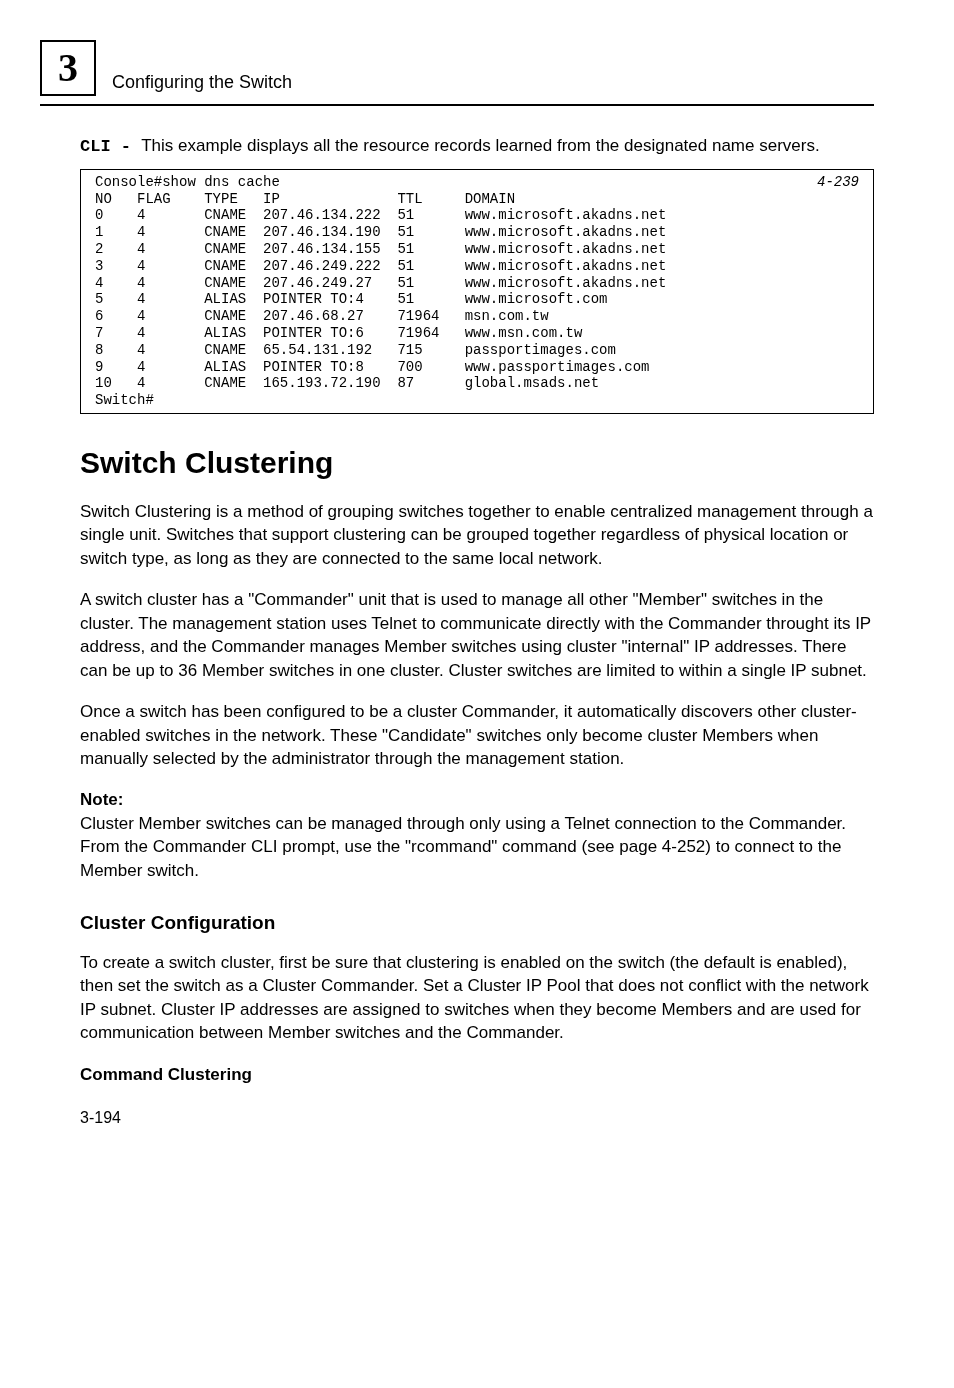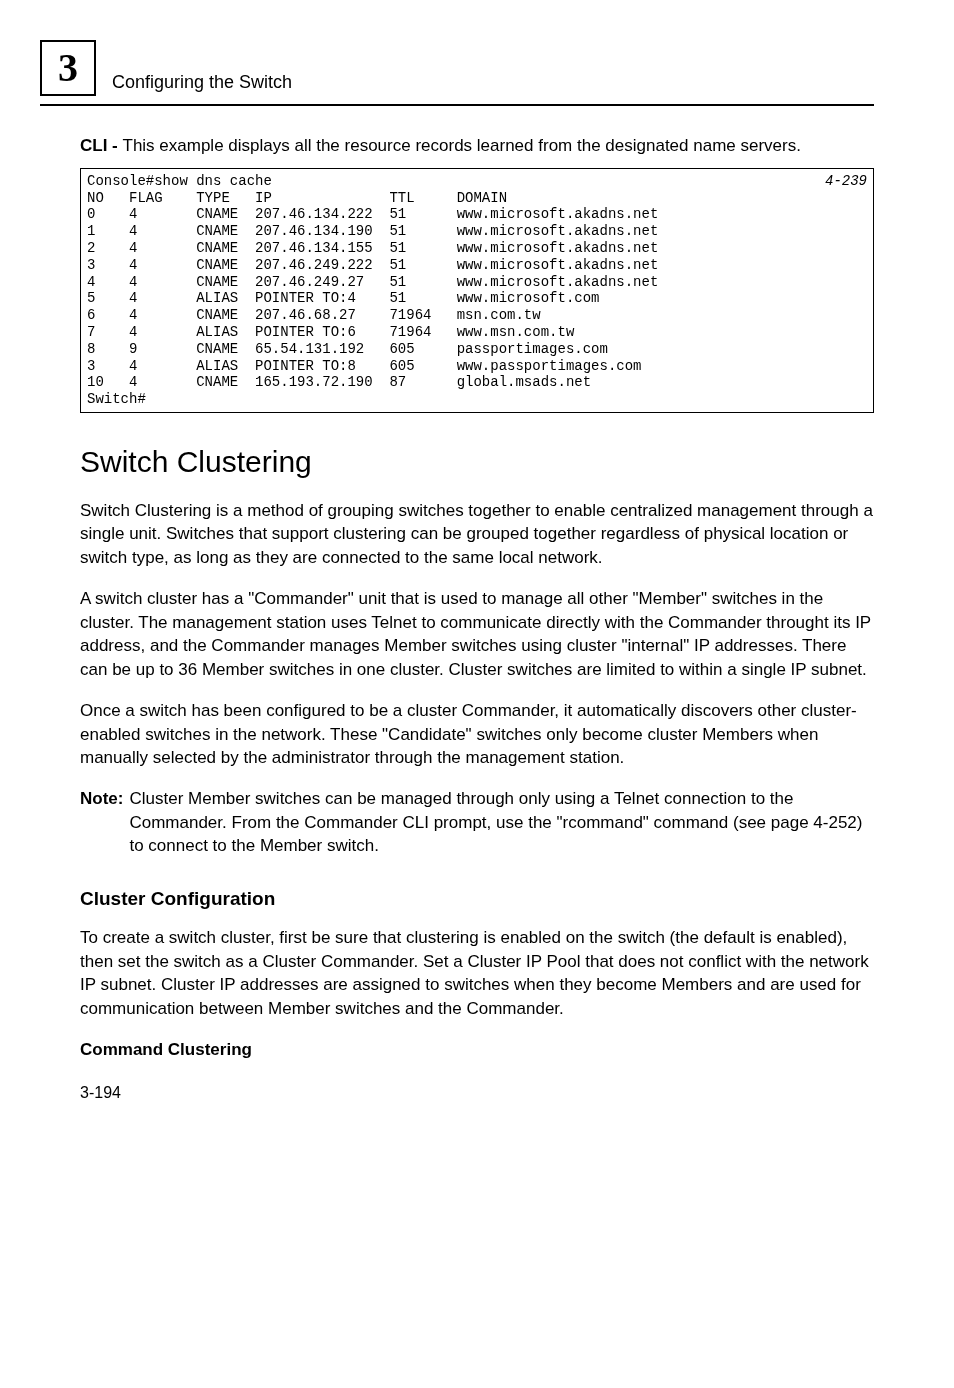"CLI -" .cli-intro .bold { font-family: none -> Liberation Mono, monospace }
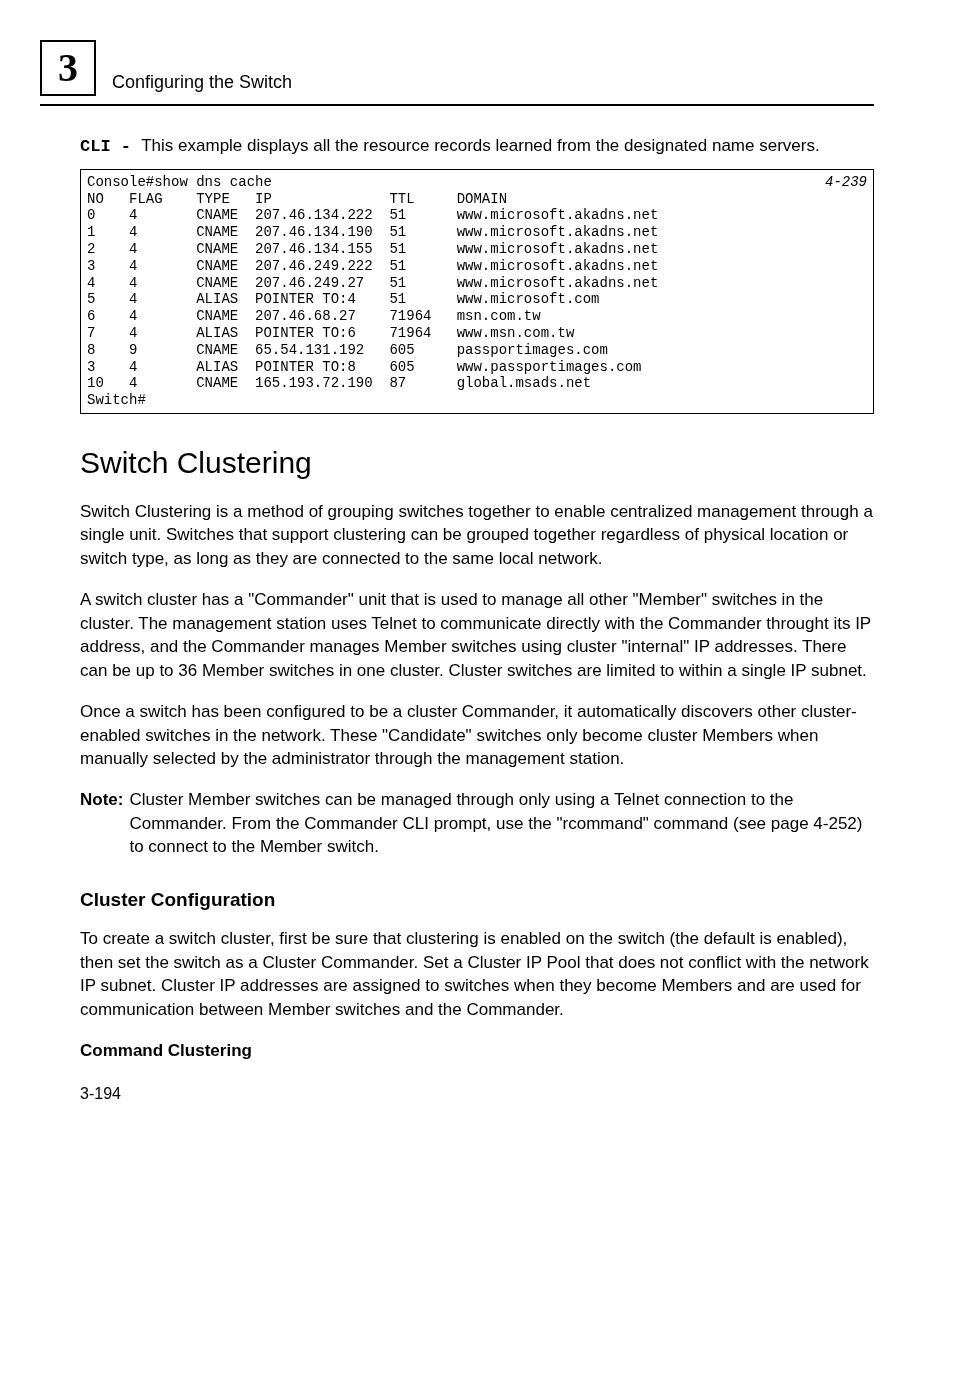"Console#show dns cache" .console-box { padding: 4px 6px -> 4px 14px }
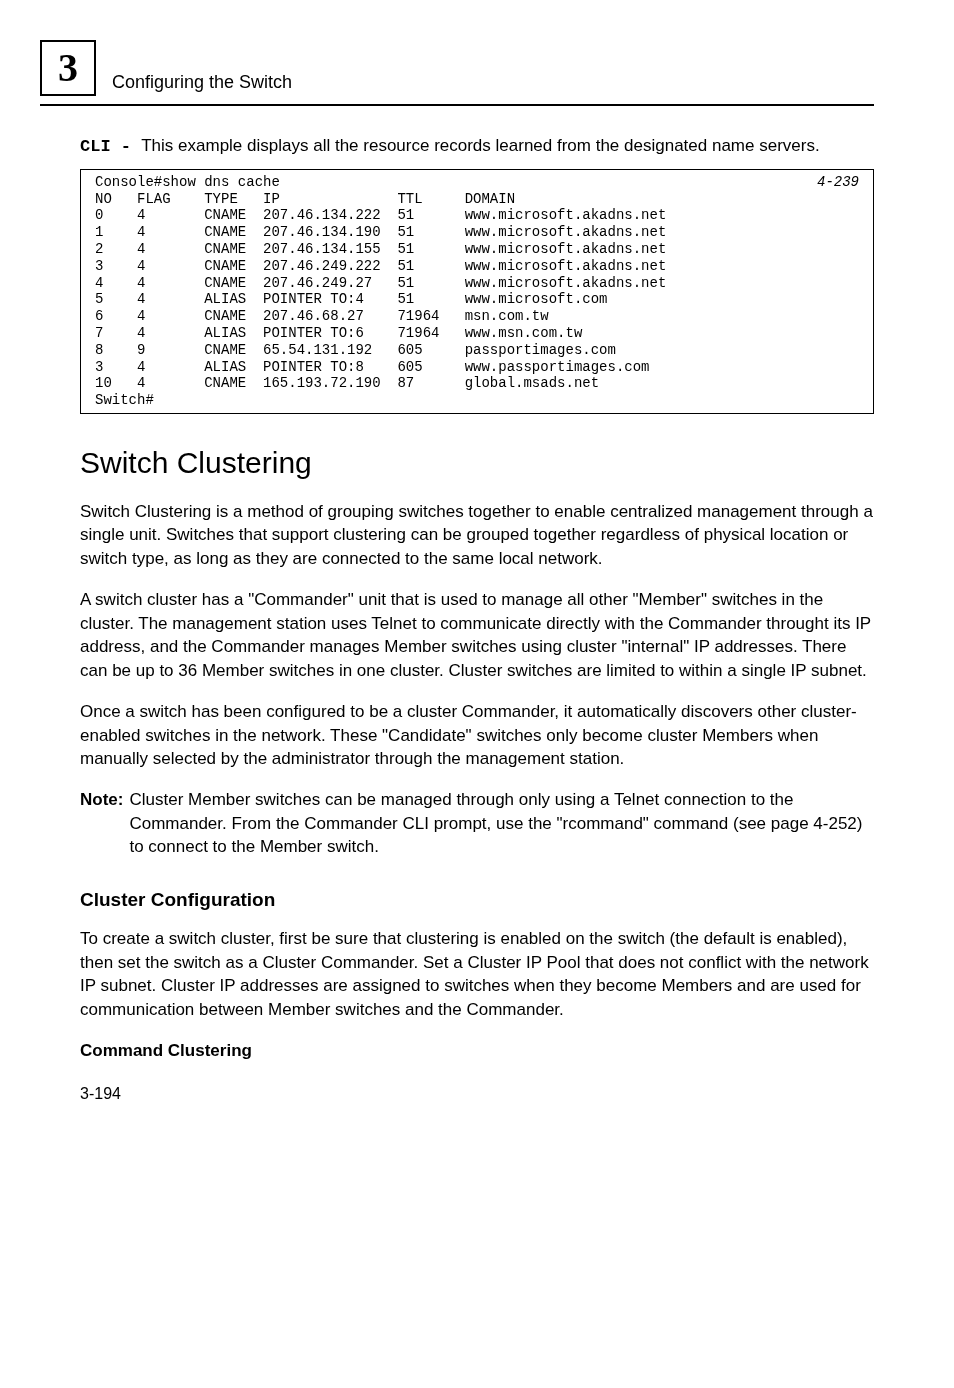"8 9 CNAME 65.54.131.192 605" span { text: 9       CNAME  65.54.131.192   605 -> 4       CNAME  65.54.131.192   715 }
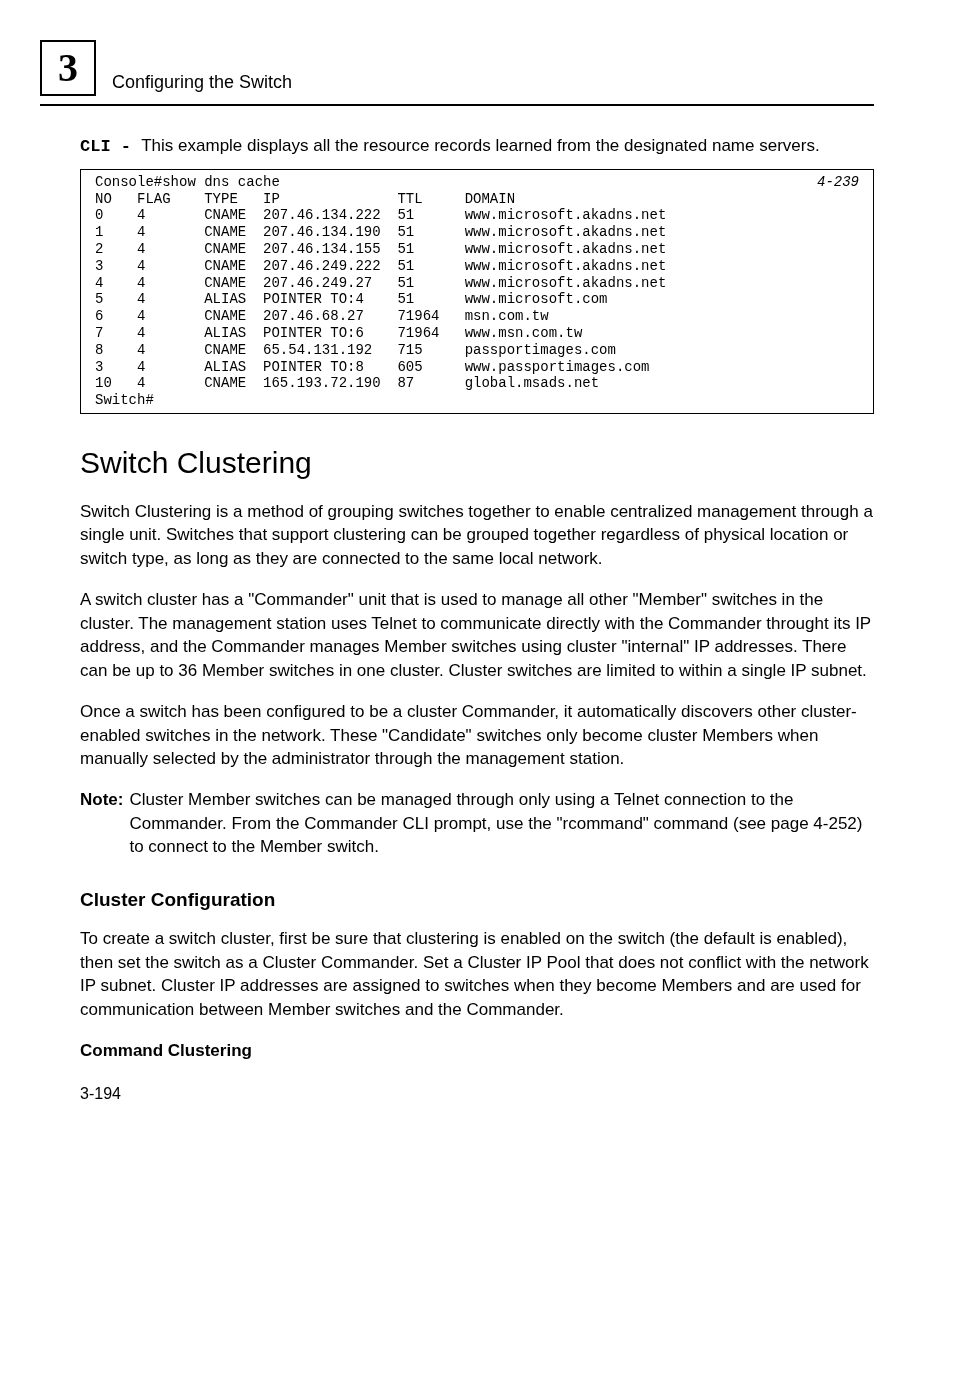"3 4 ALIAS POINTER TO:8" span { text: 3    4       ALIAS  POINTER TO:8    605 -> 9    4       ALIAS  POINTER TO:8    700 }
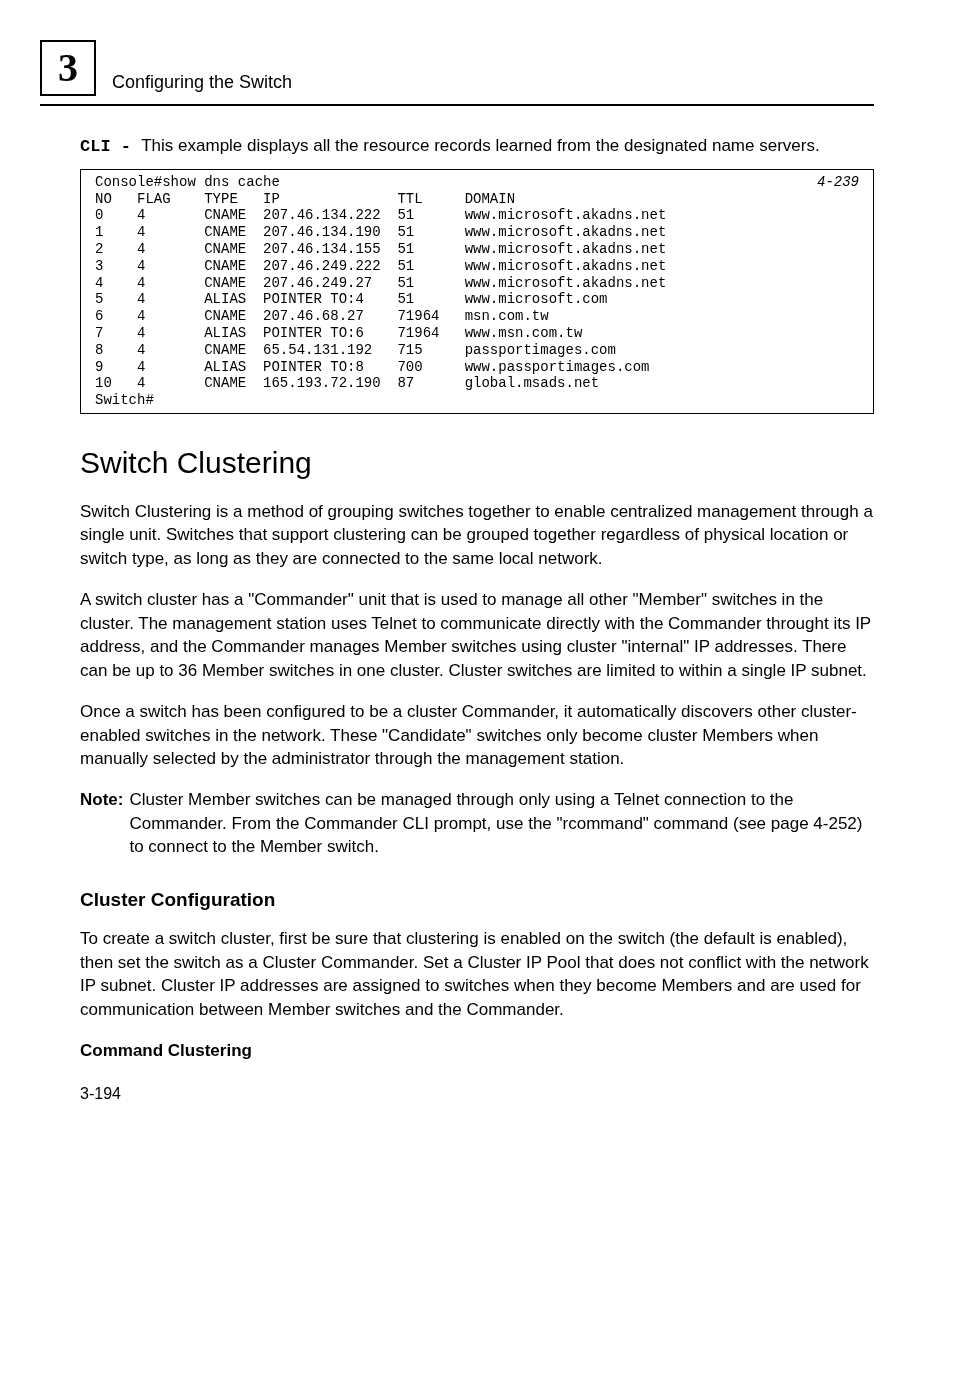"Switch Clustering" h1.h1 { font-weight: normal -> bold }
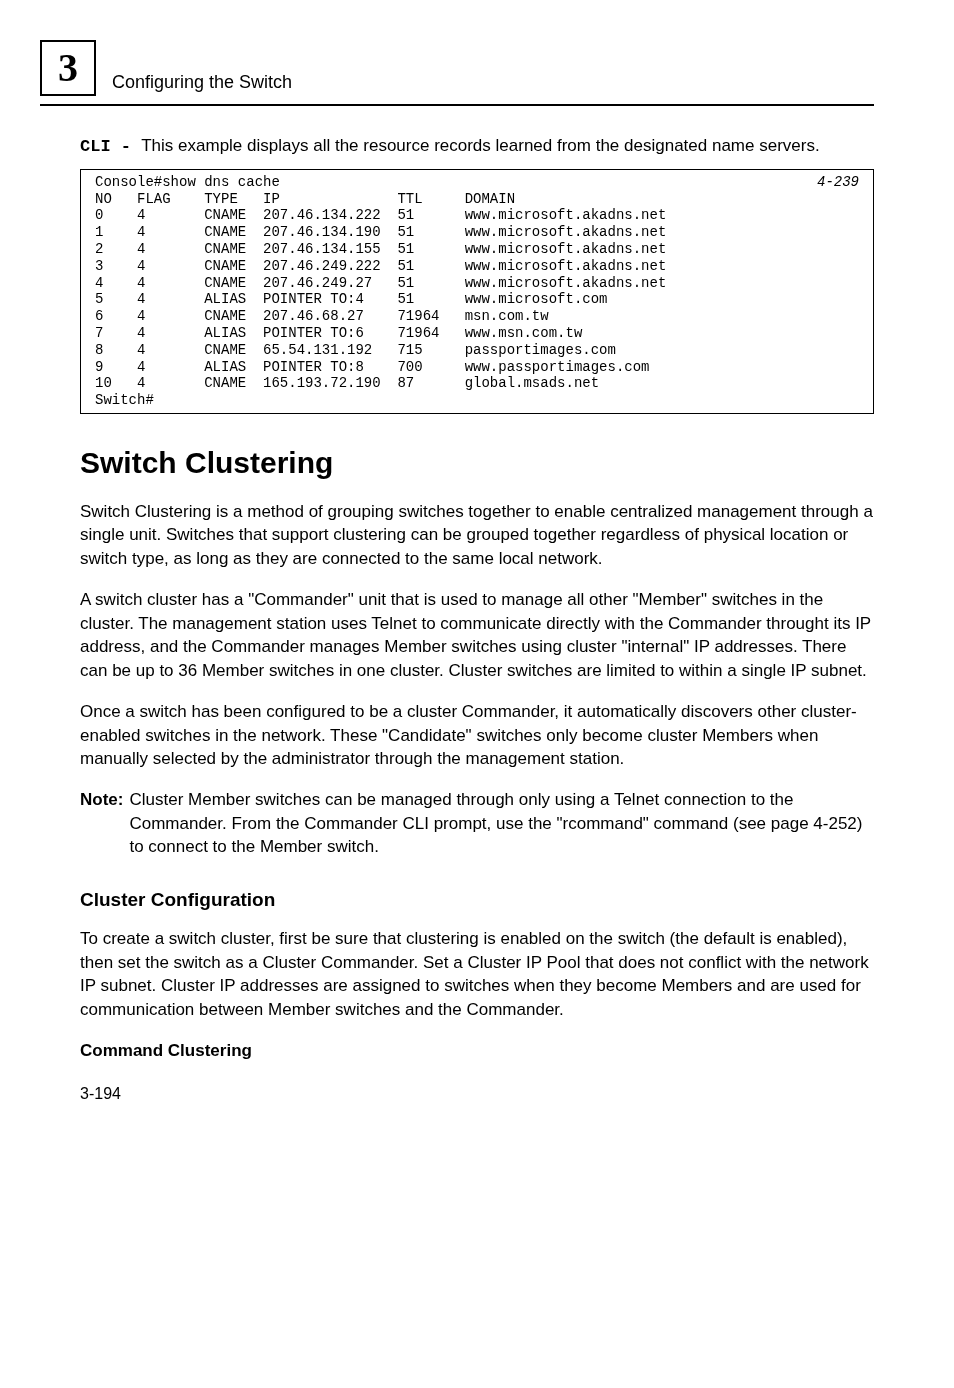"Note:" .note { flex-direction: none -> column }
